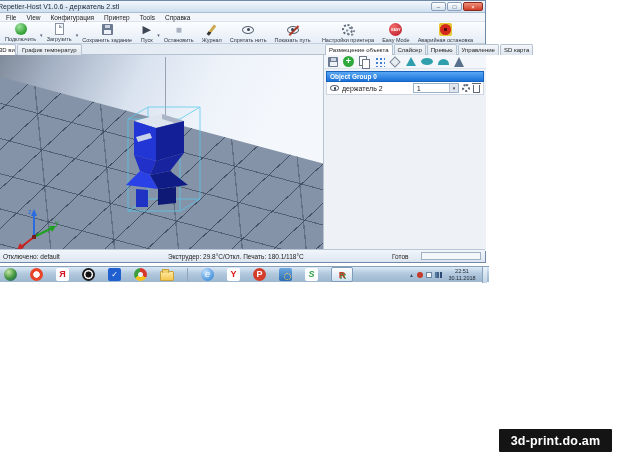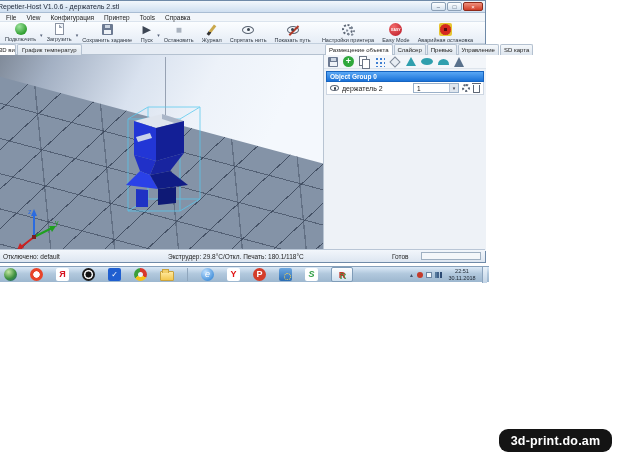"3d-print.do.am" .watermark { border-radius: 9px -> 1px }
